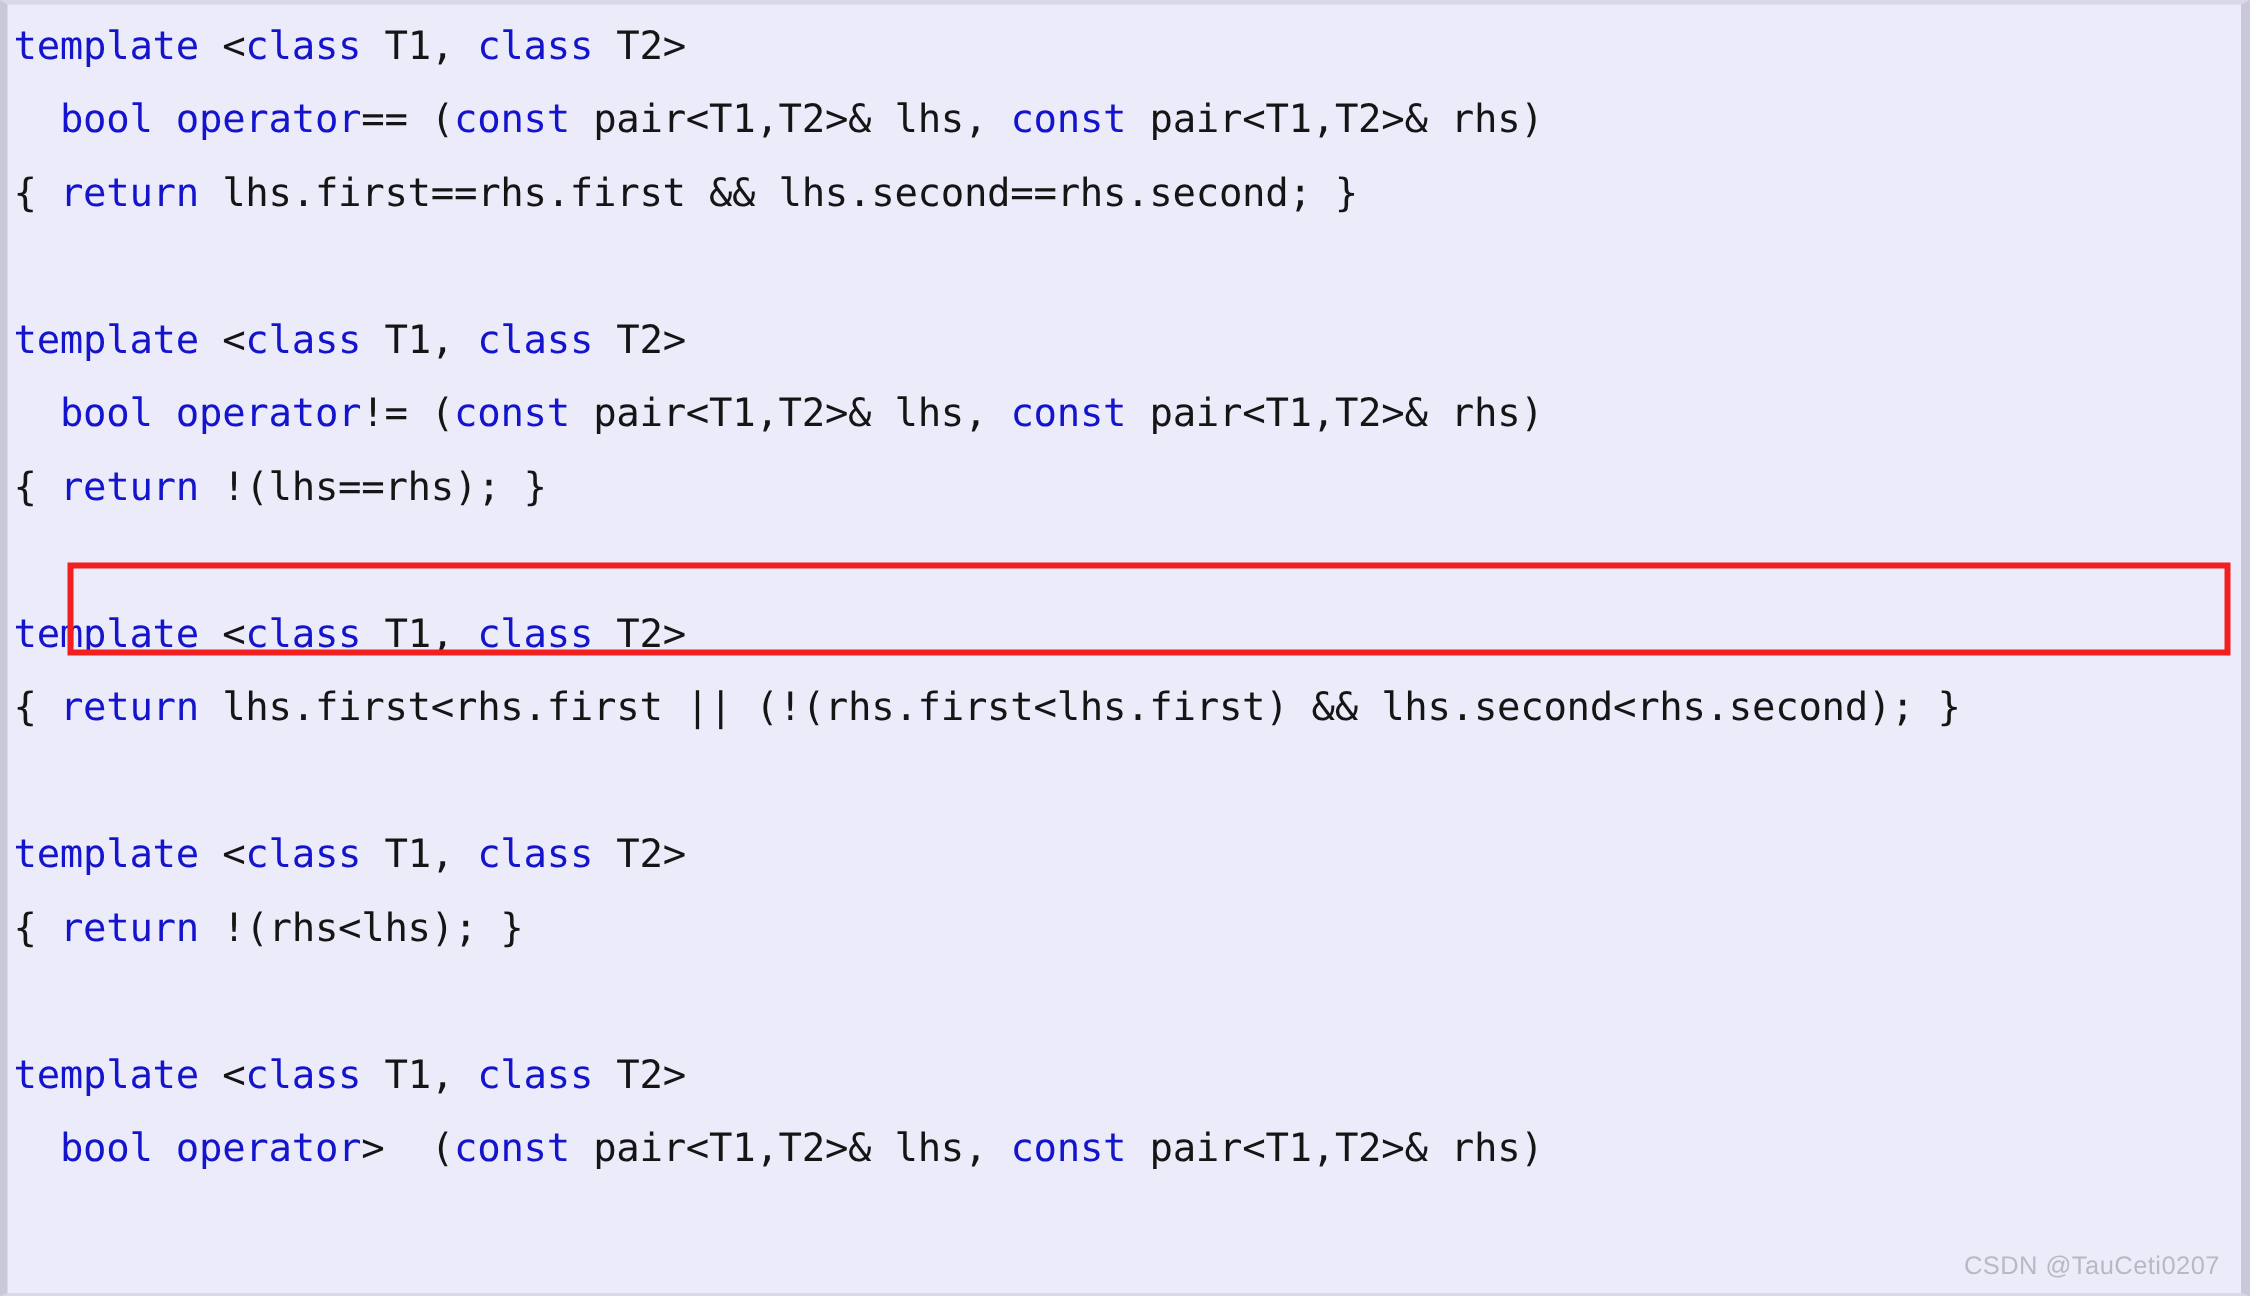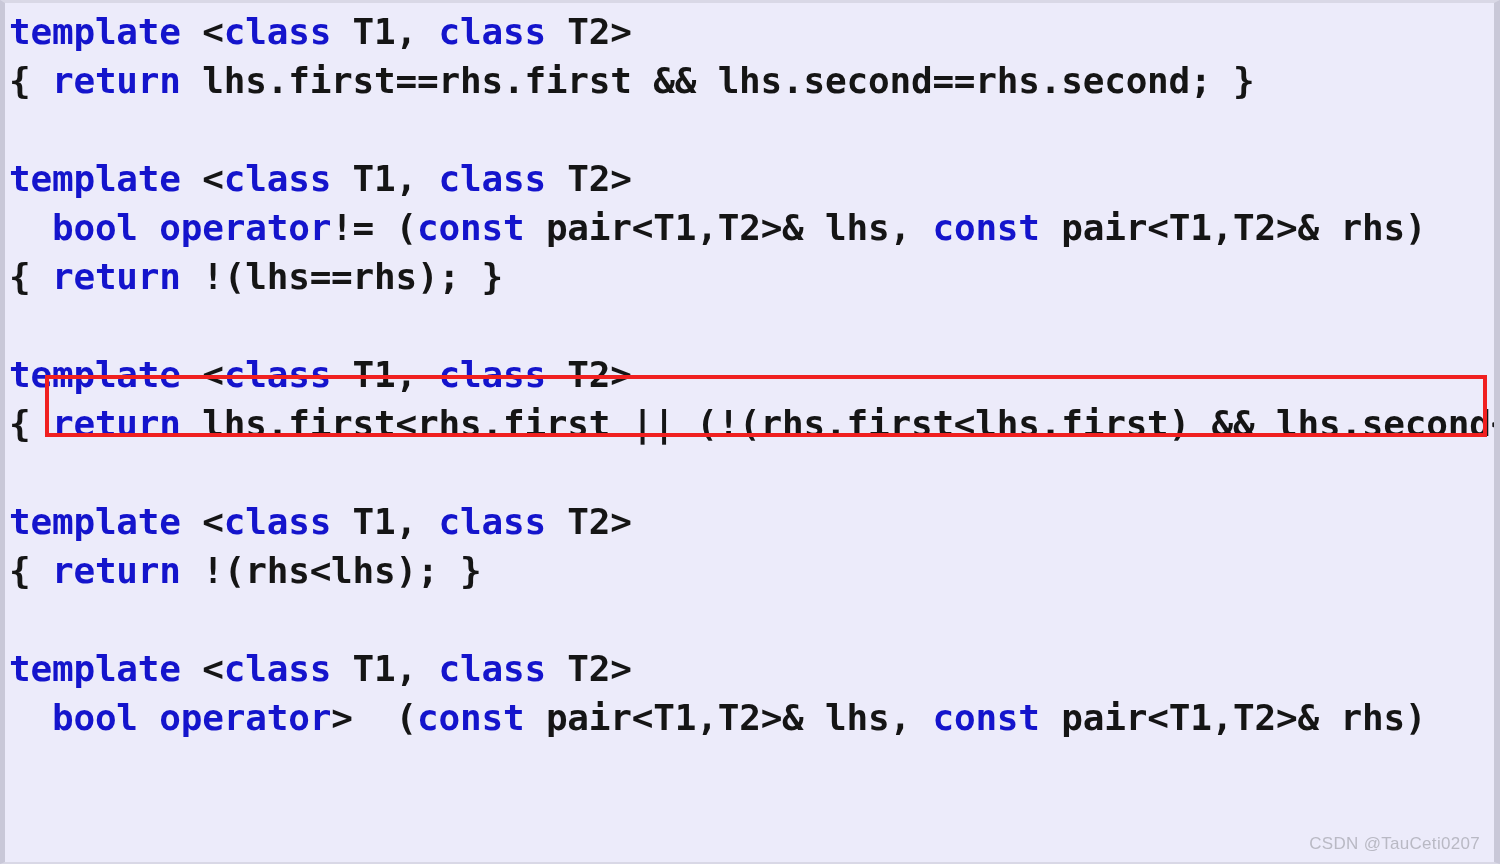"template <class T1, class T2>" .code-line { font-size: 36px -> 26px; font-weight: bold -> none }
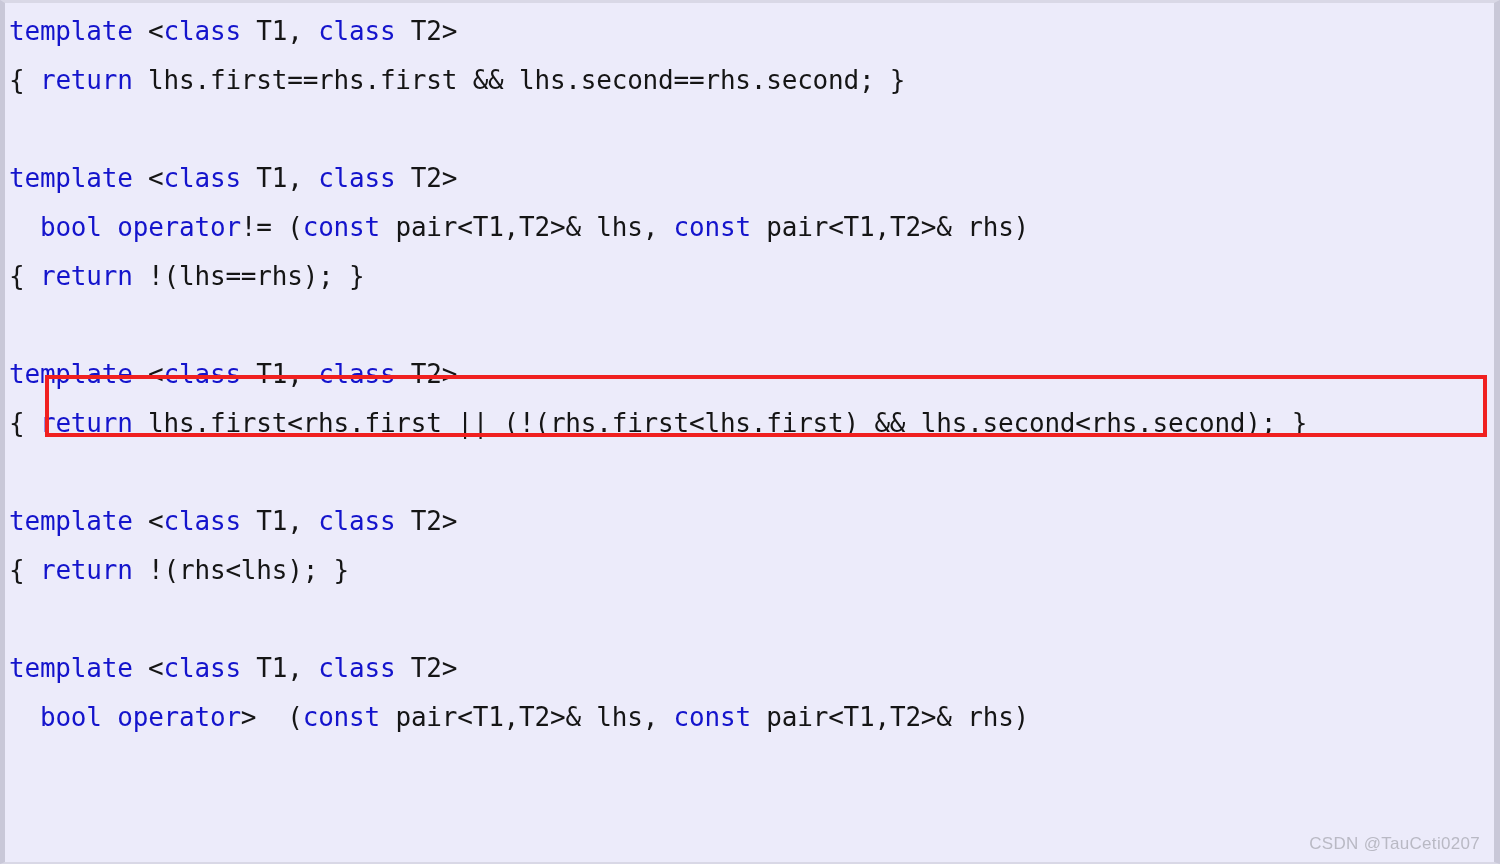"bool operator== (const pair<T1,T2>& lhs," div.code-line { html: none -> <div><span> </span><span>bool</span><span> </span><span>operator</span><span>== (</span><span>const</span><span> pair&lt;T1,T2&gt;&amp; lhs, </span><span>const</span><span> pair&lt;T1,T2&gt;&amp; rhs)</span></div> }
